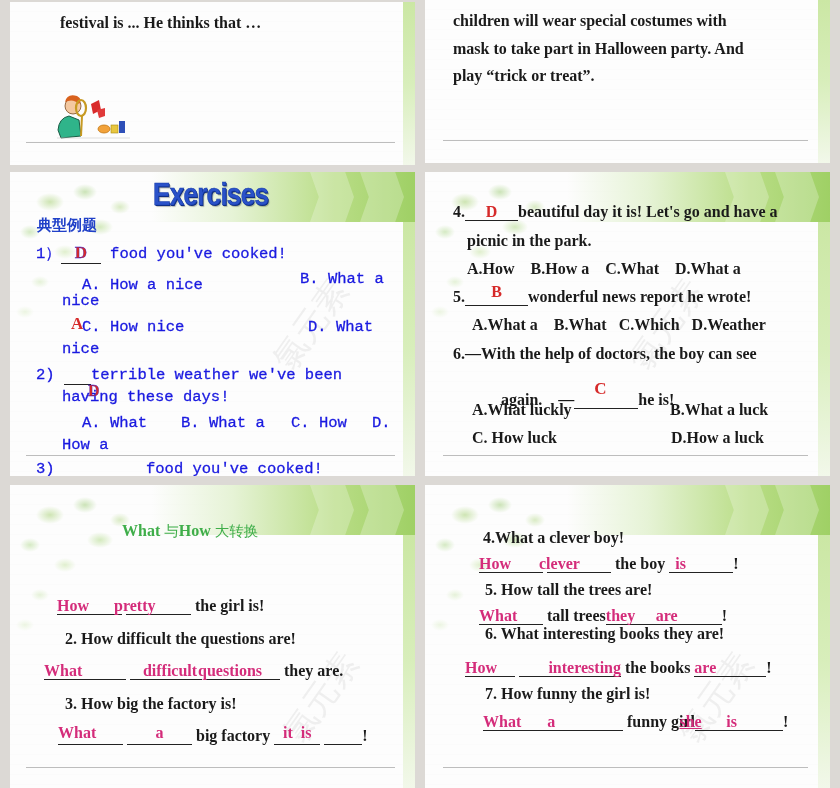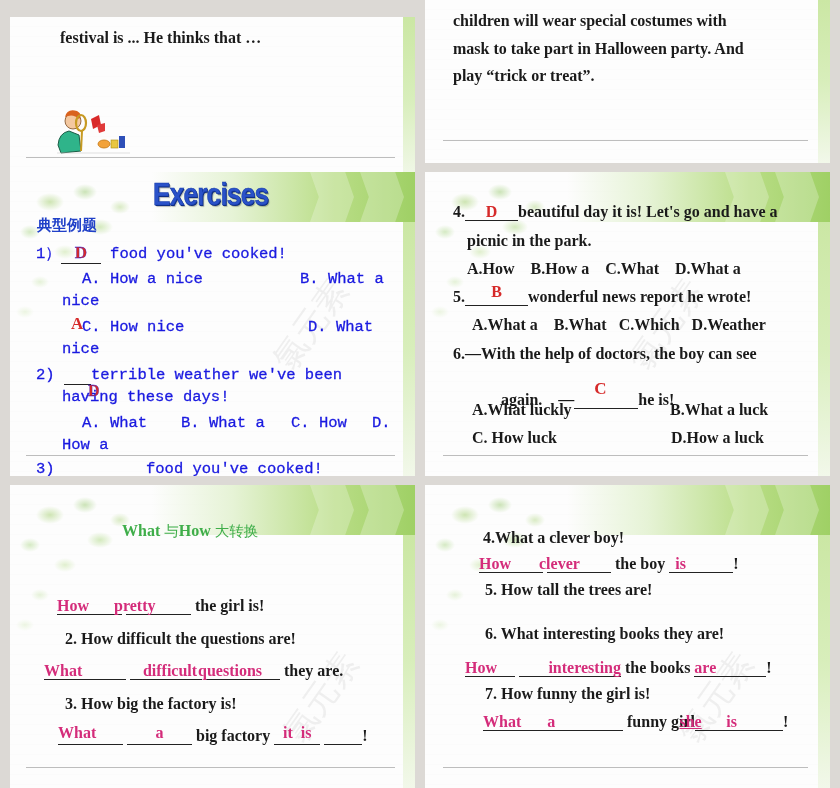"festival is ... He thinks" div.slide { top: 17px -> 2px }
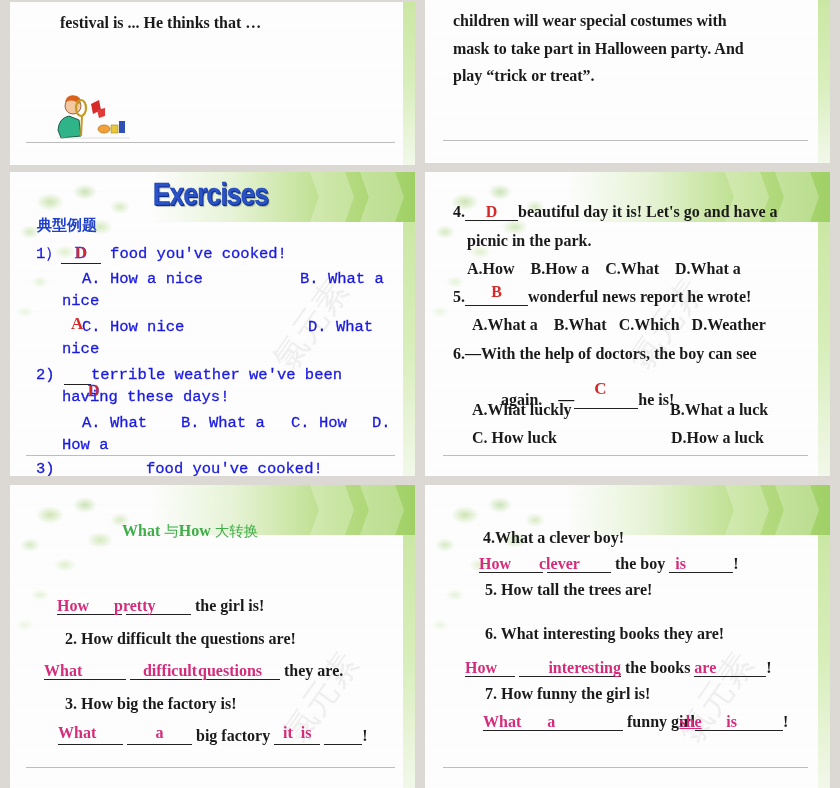"A. How a nice" div.t { top: 98px -> 104px }
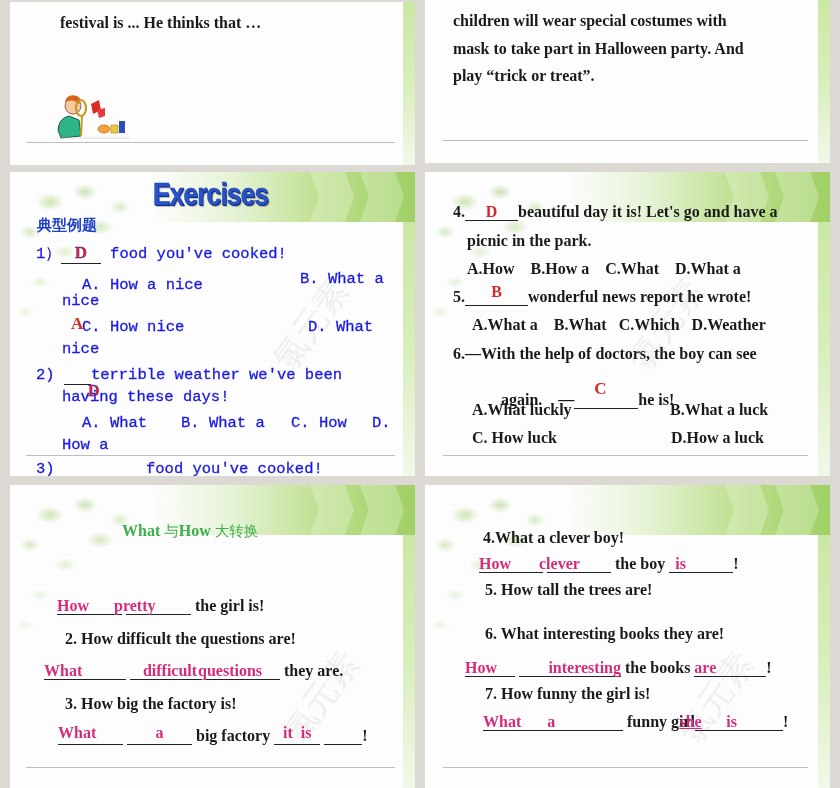"What tall treesthey are !" div.t { html: none -> <div> <span><span>What</span></span>&nbsp;<span>tall trees</span><span><span>they</span></span><span><span>are</span></span><span>!</span> </div> }
